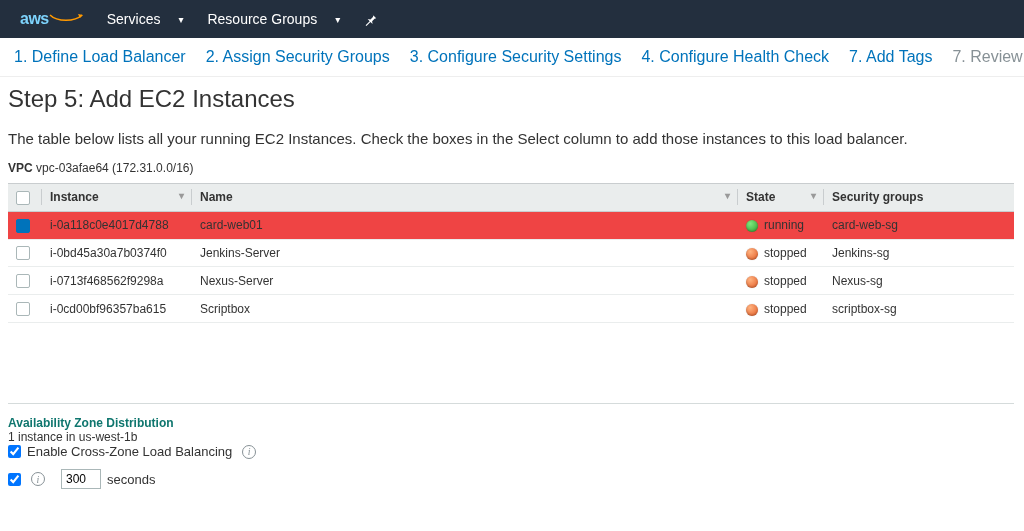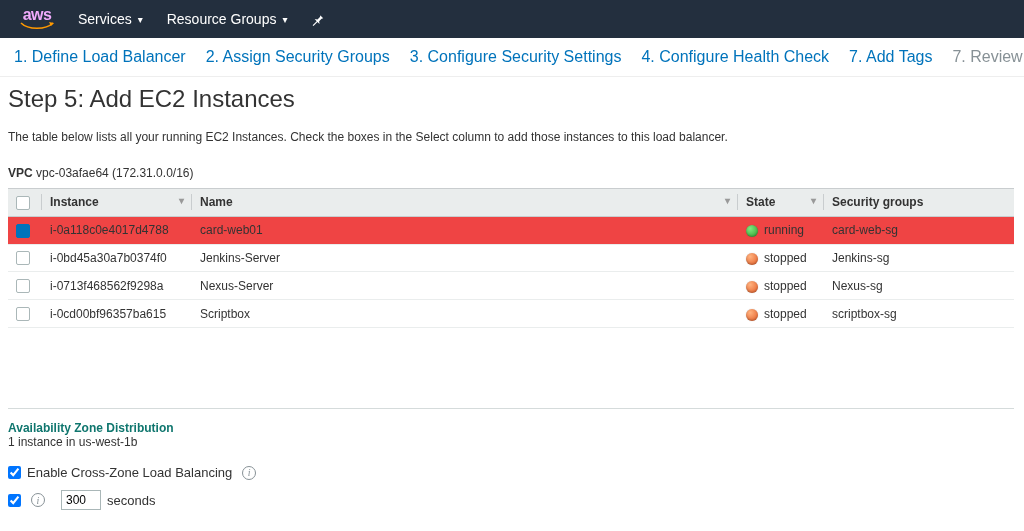"aws" .aws-logo { color: #f0abfc -> #7dd3fc; flex-direction: column -> row }
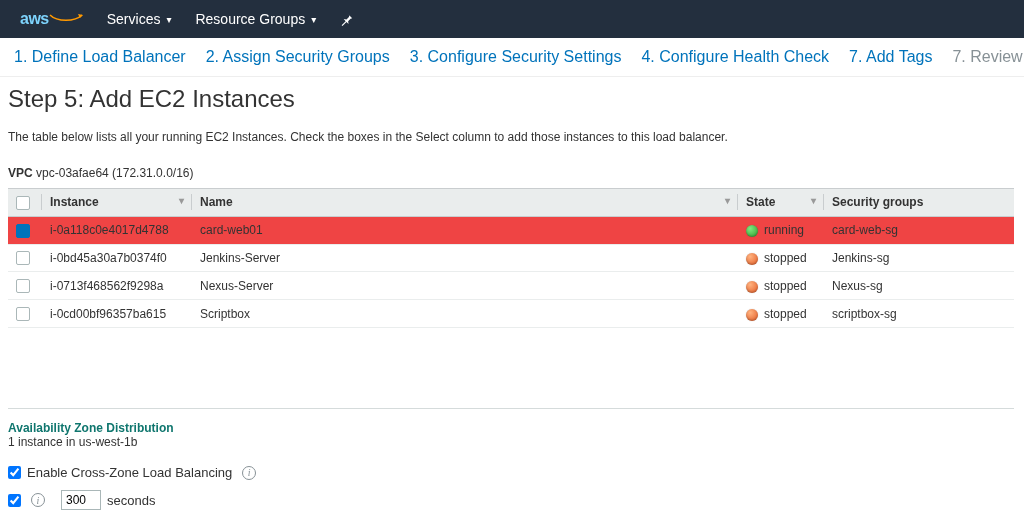"Services" .topnav .nav-item { gap: 6px -> 18px }
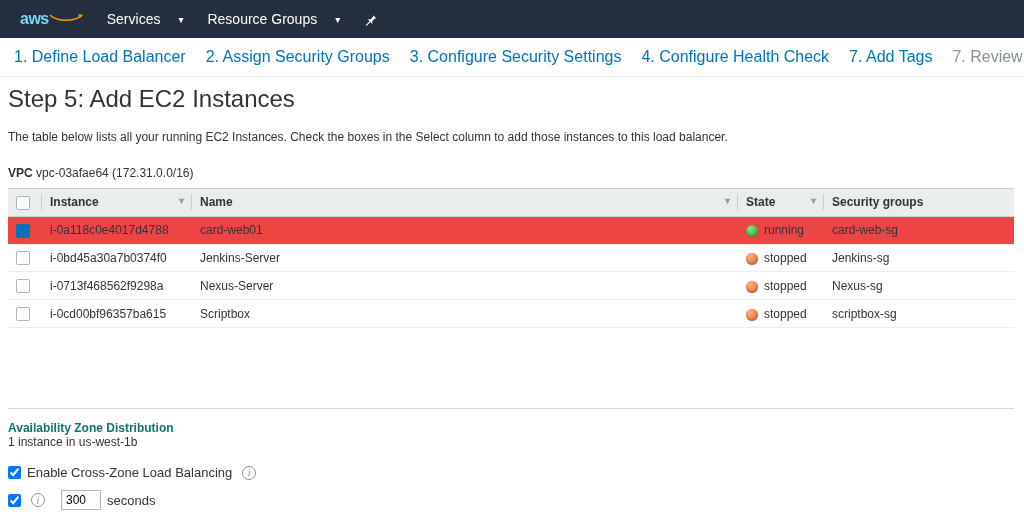"The table below lists all" .step-desc { font-size: 12px -> 15px; margin-bottom: 22px -> 14px }
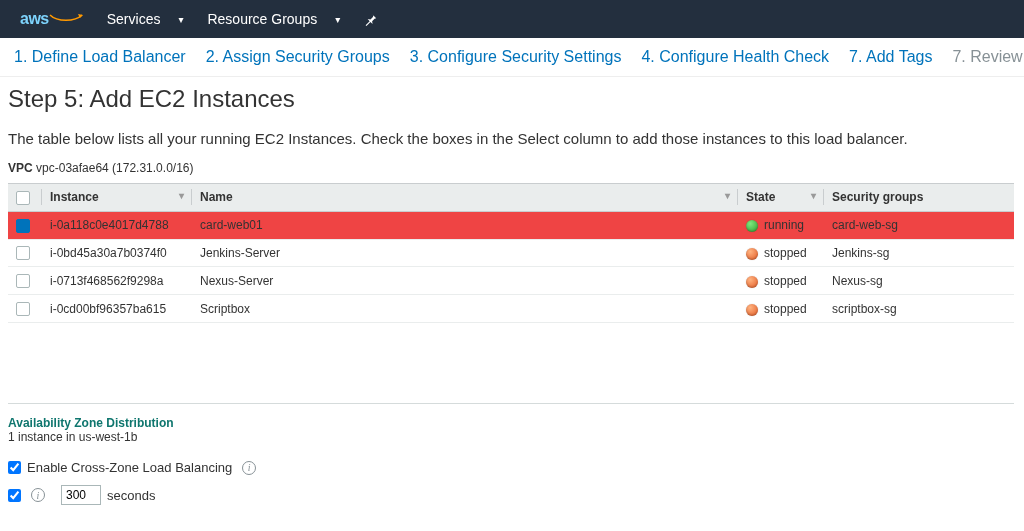"1 instance in us-west-1b" .az-section .sub { margin-bottom: 16px -> 0 }
